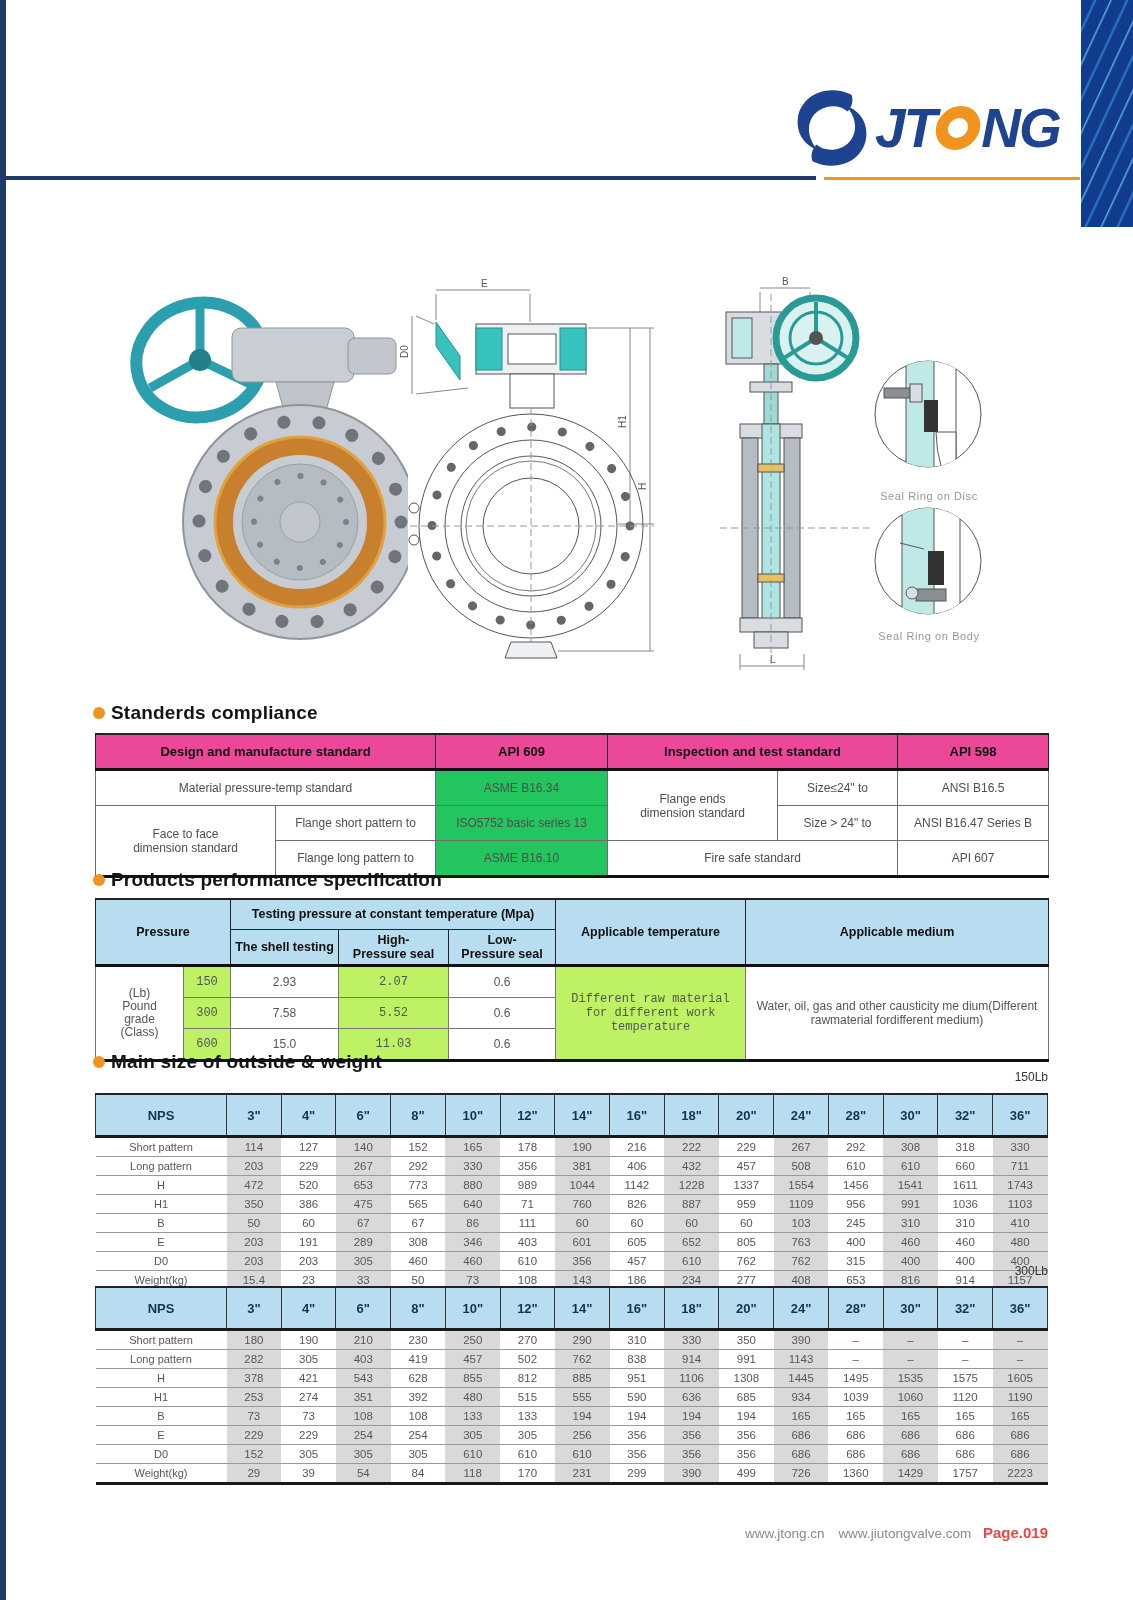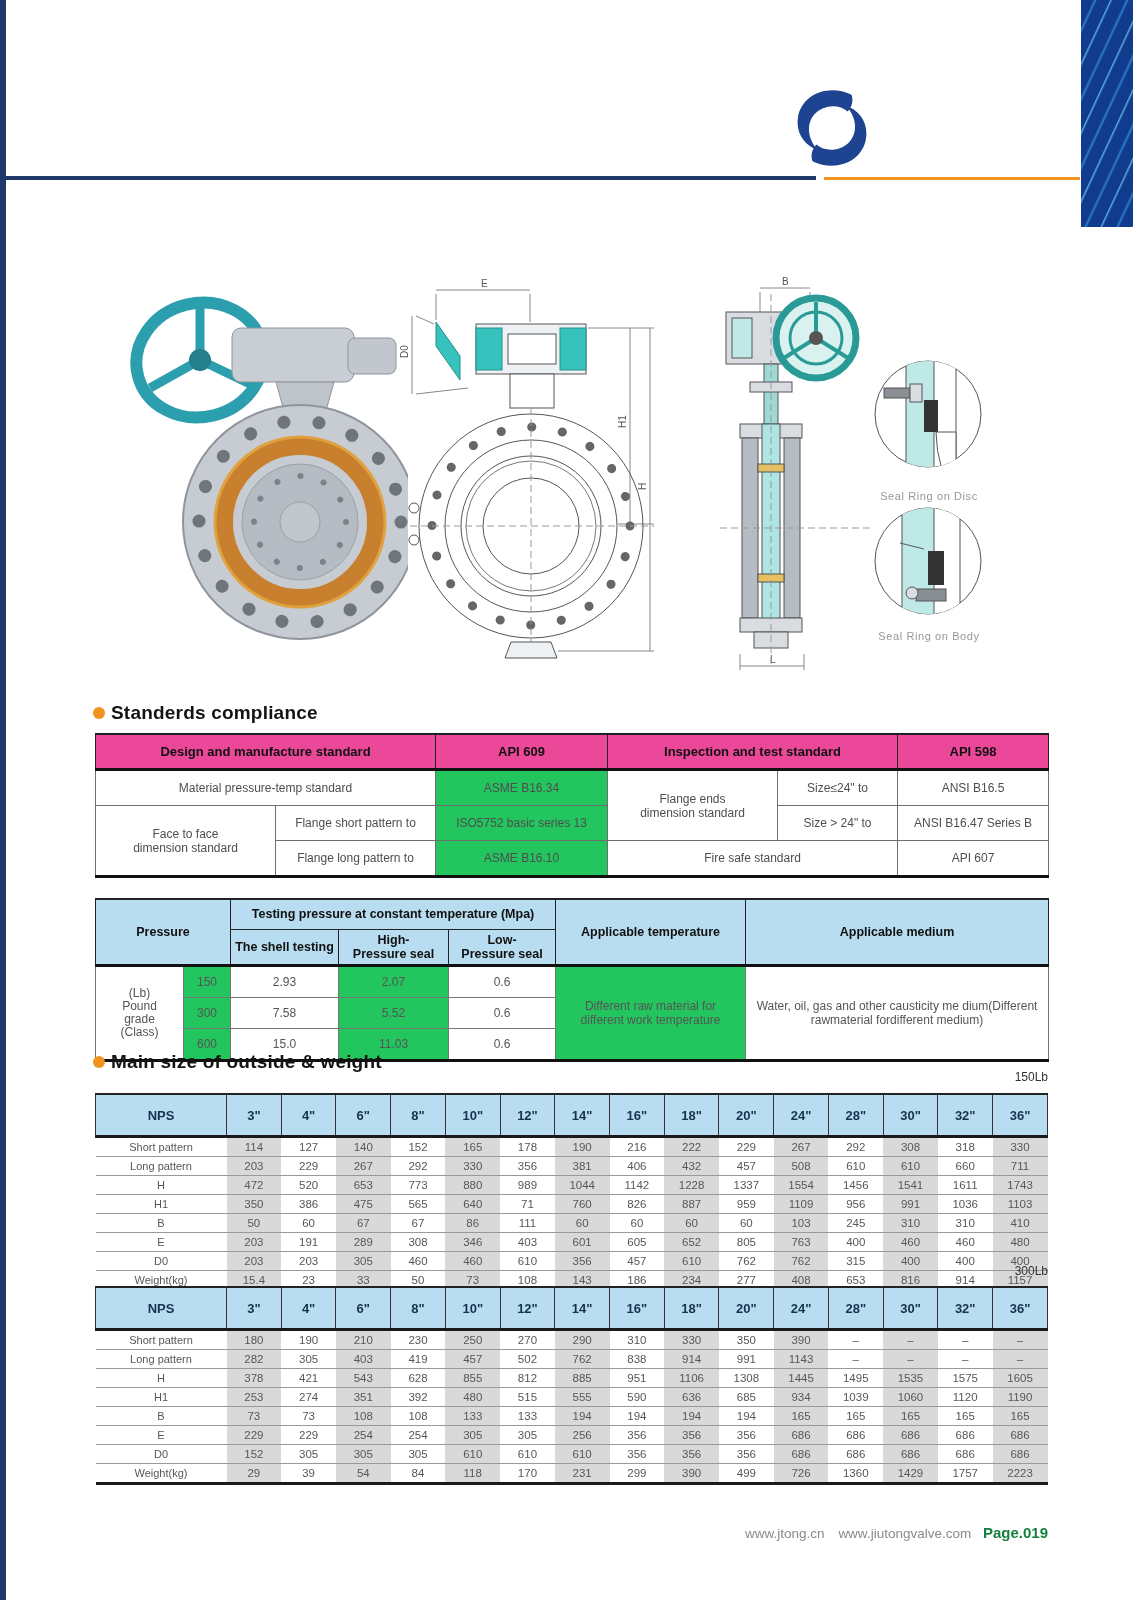"JT NG" span.logo-text { html: none -> <span><span>JT</span><span></span><span>NG</span></span> }
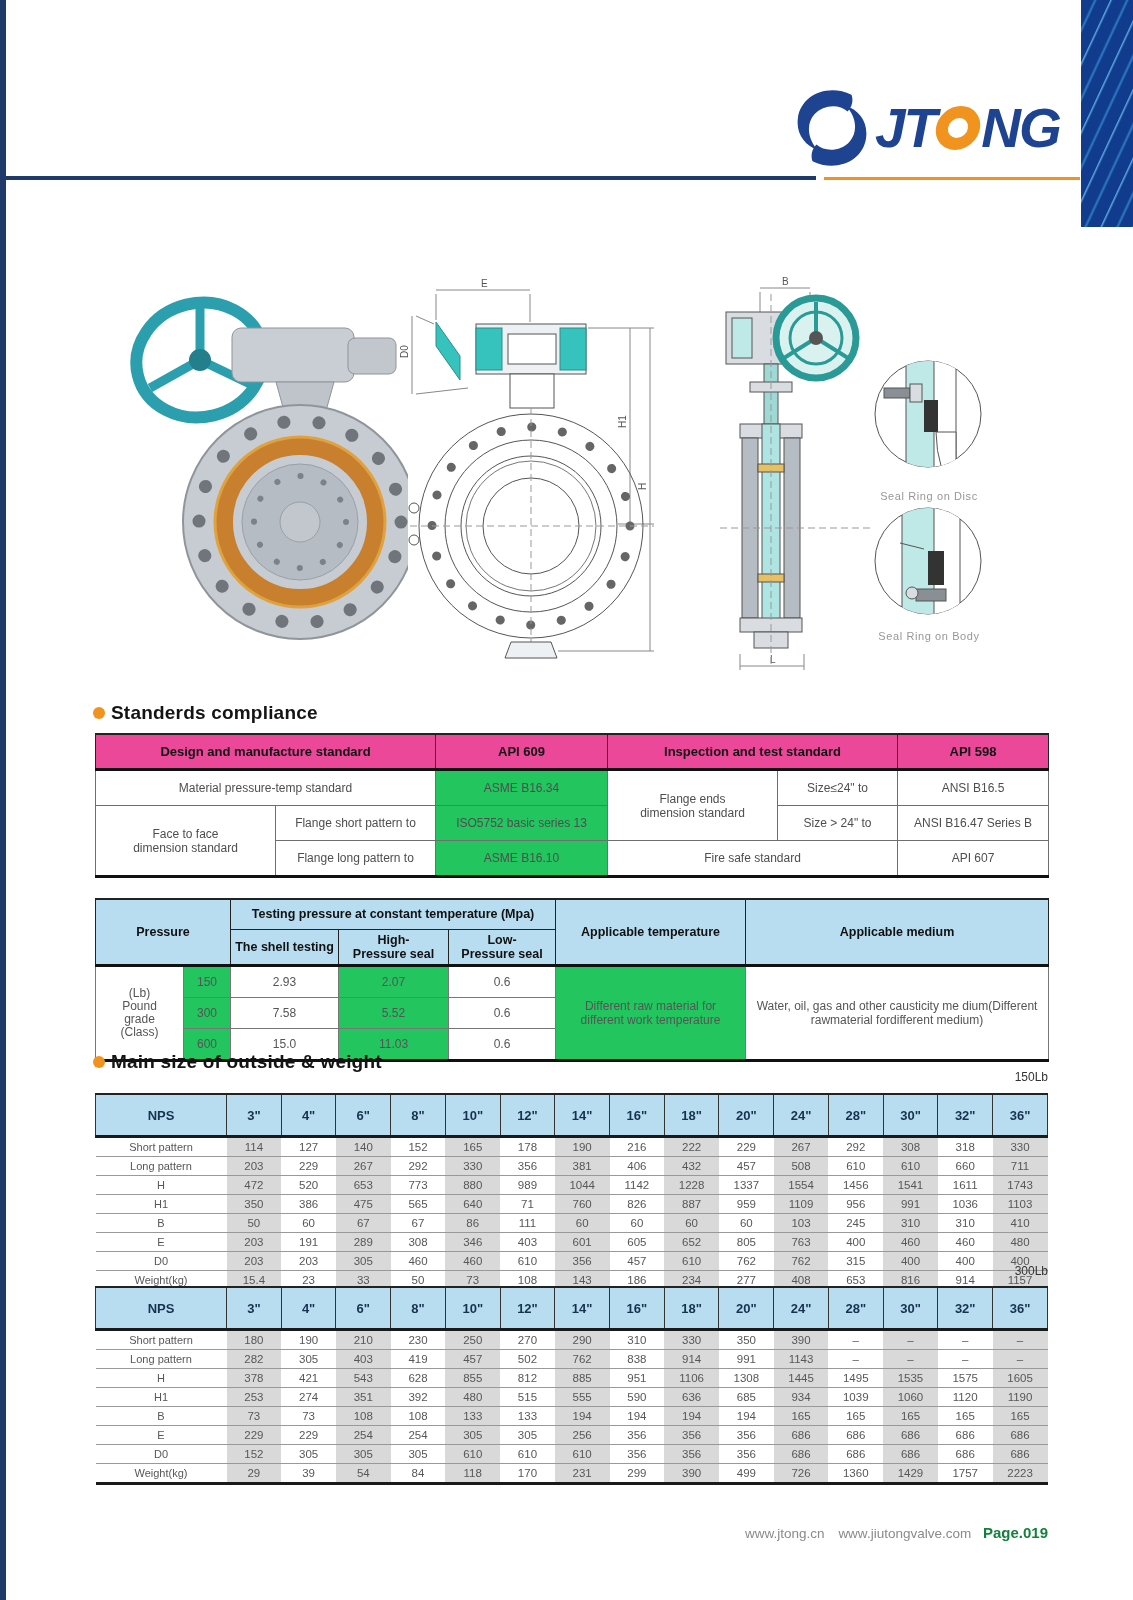"Products performance specification" div.sec-head { html: none -> <div> <span></span> <span>Products performance specification</span> </div> }
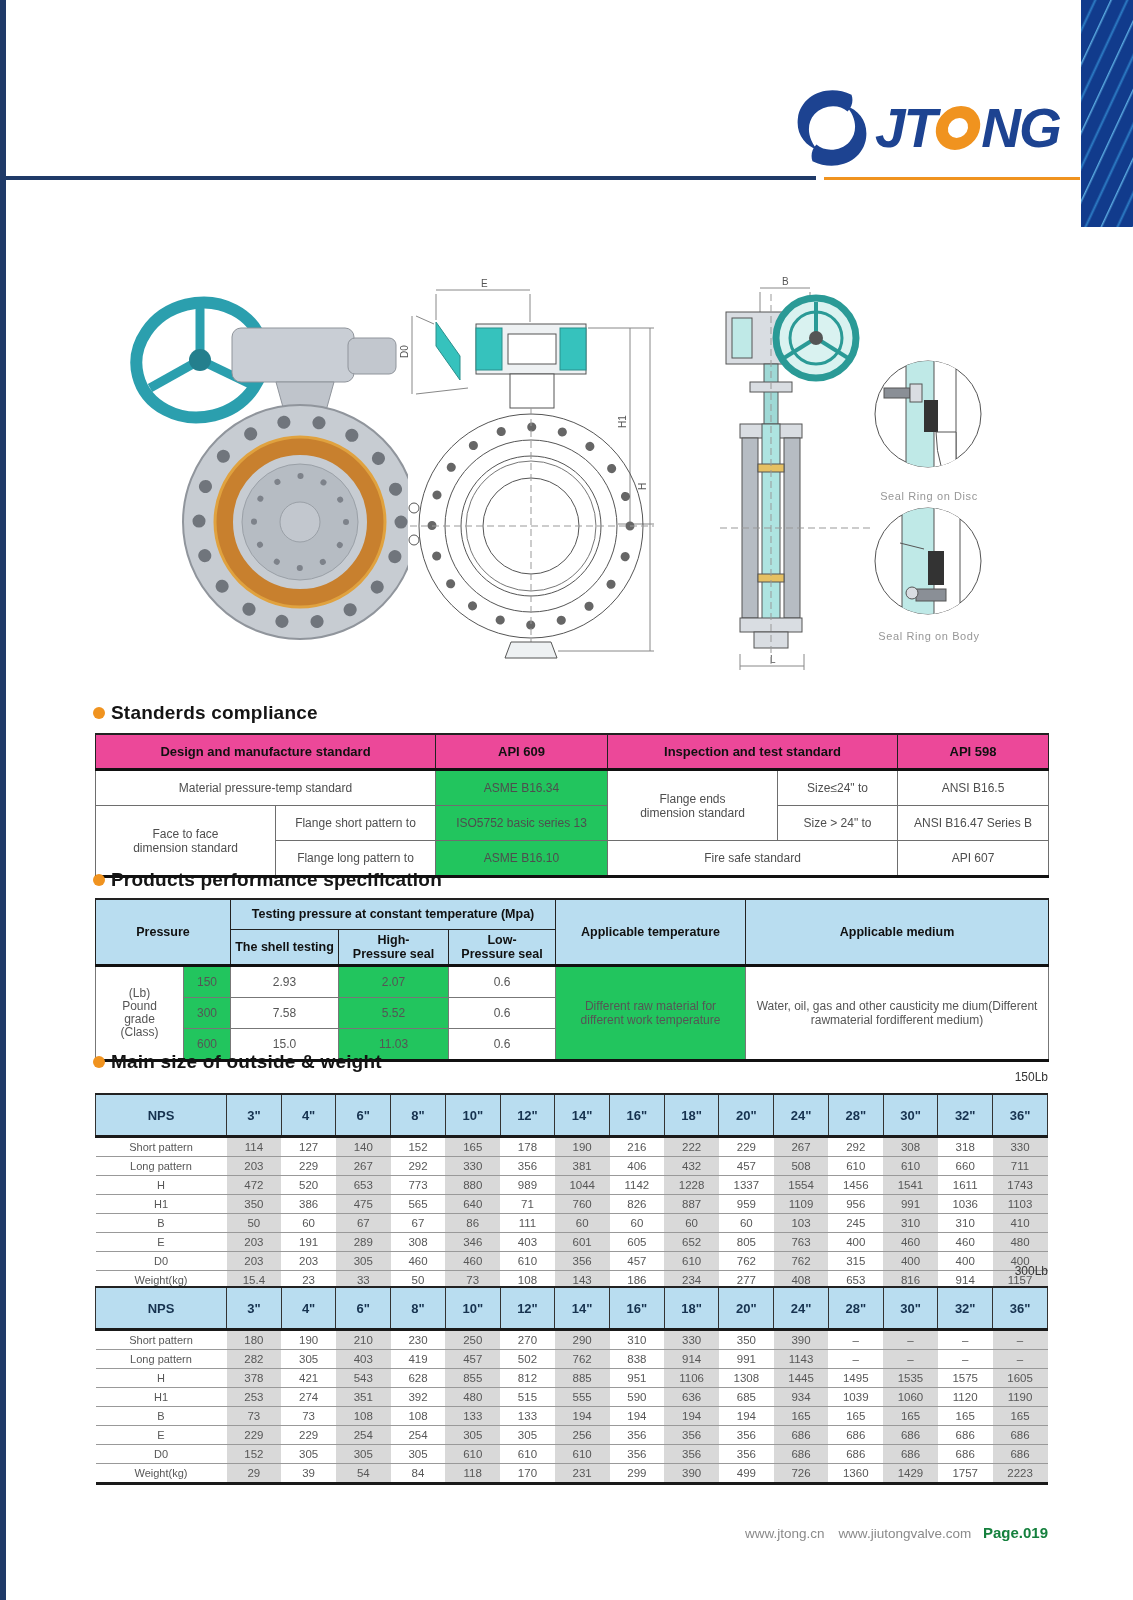"150" .perf td.g { background: #22c55e -> #bef264; font-family: none -> Liberation Mono, monospace }
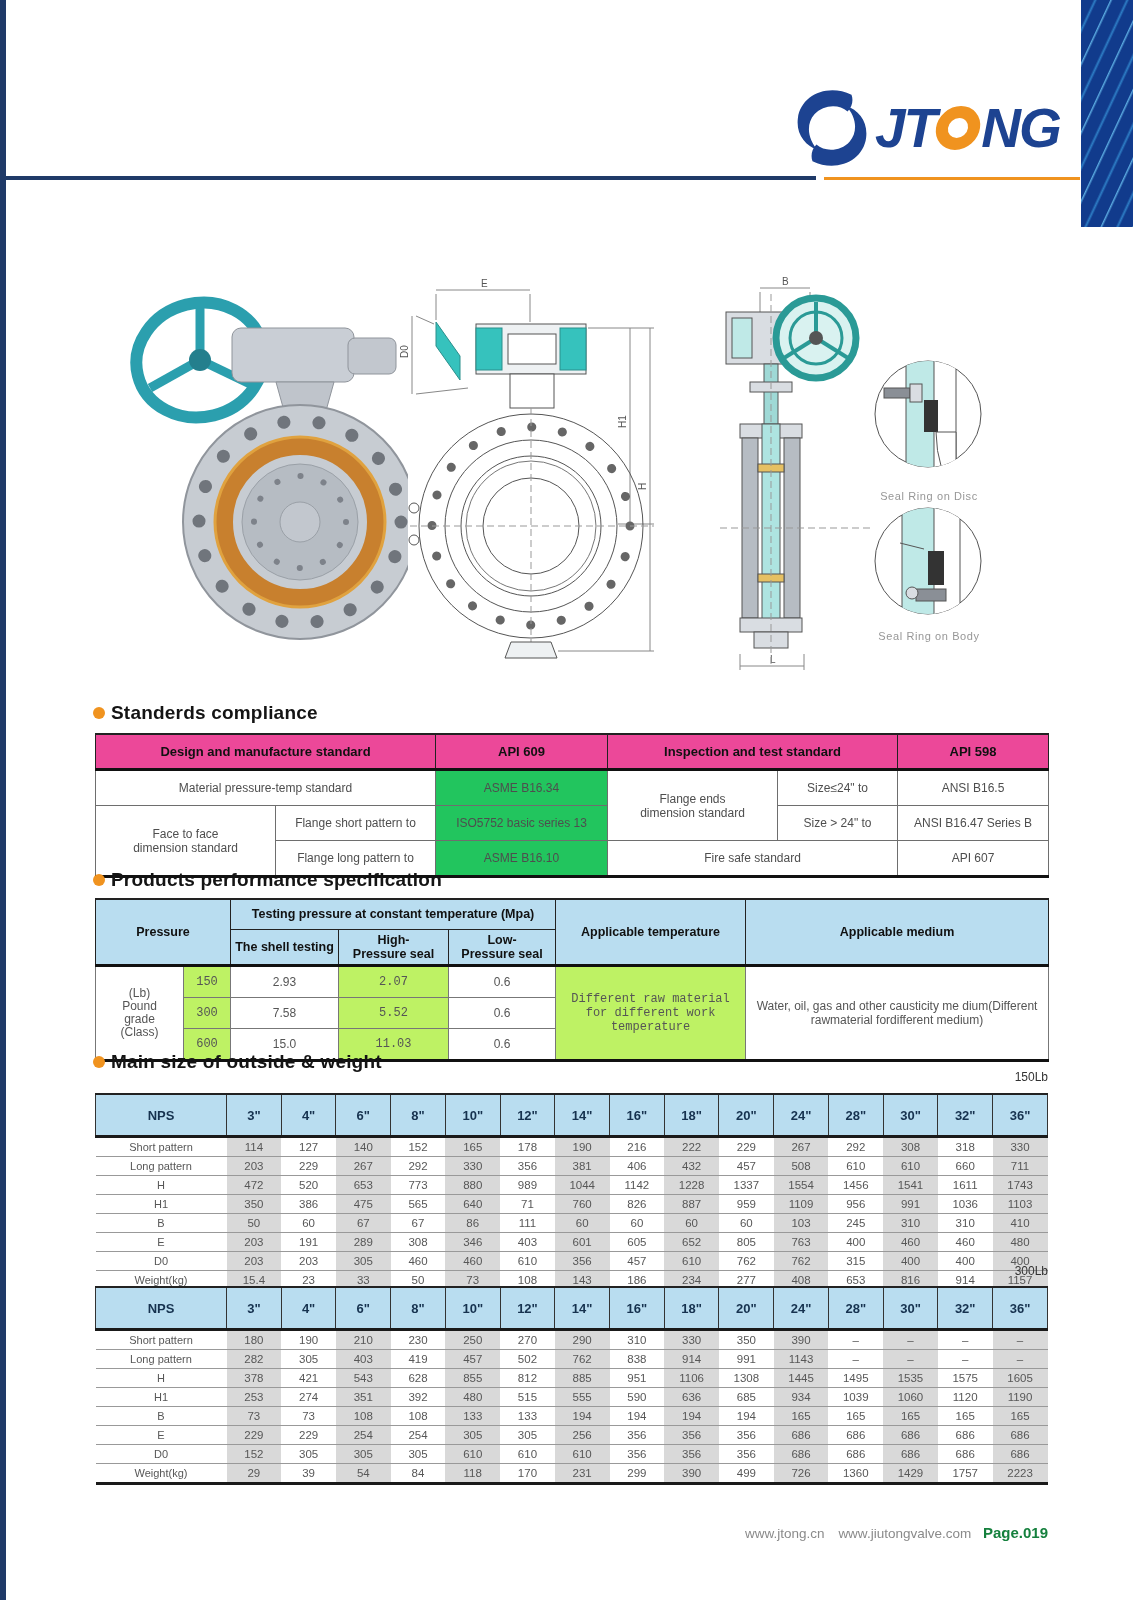"Page.019" .footer .pg { color: #15803d -> #ef4444 }
